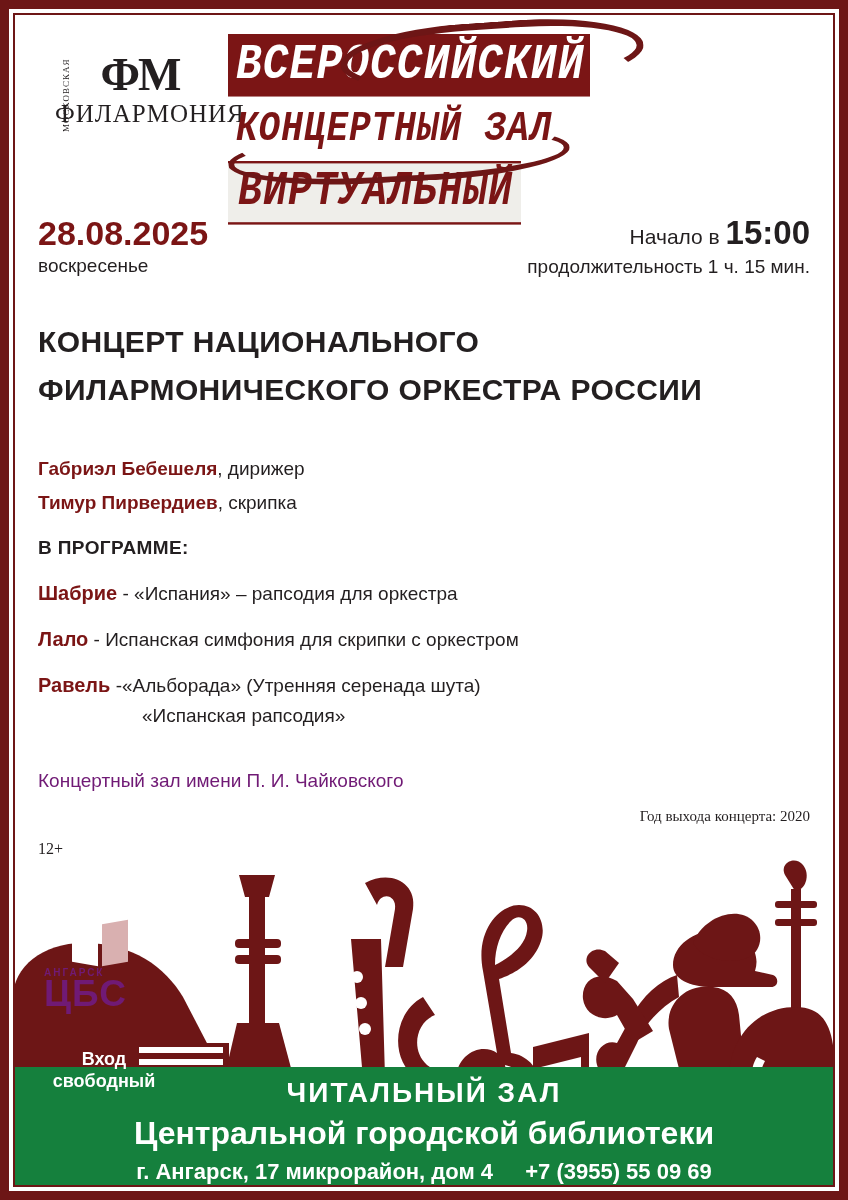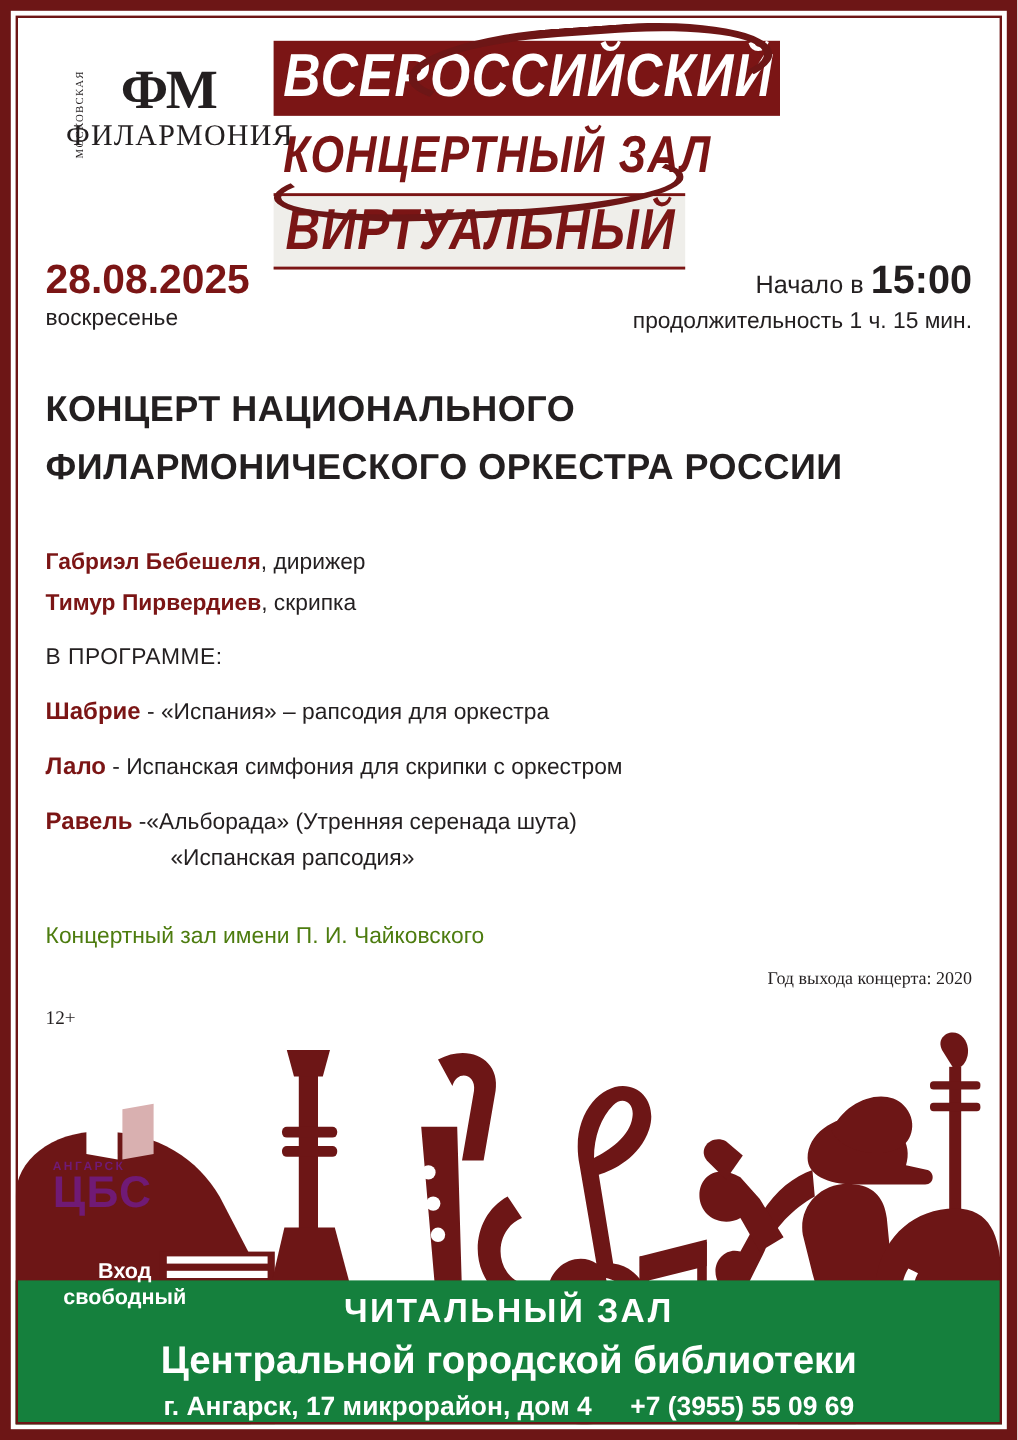"ВСЕРОССИЙСКИЙ" .vkz-line { font-family: Liberation Sans, sans-serif -> Liberation Mono, monospace }
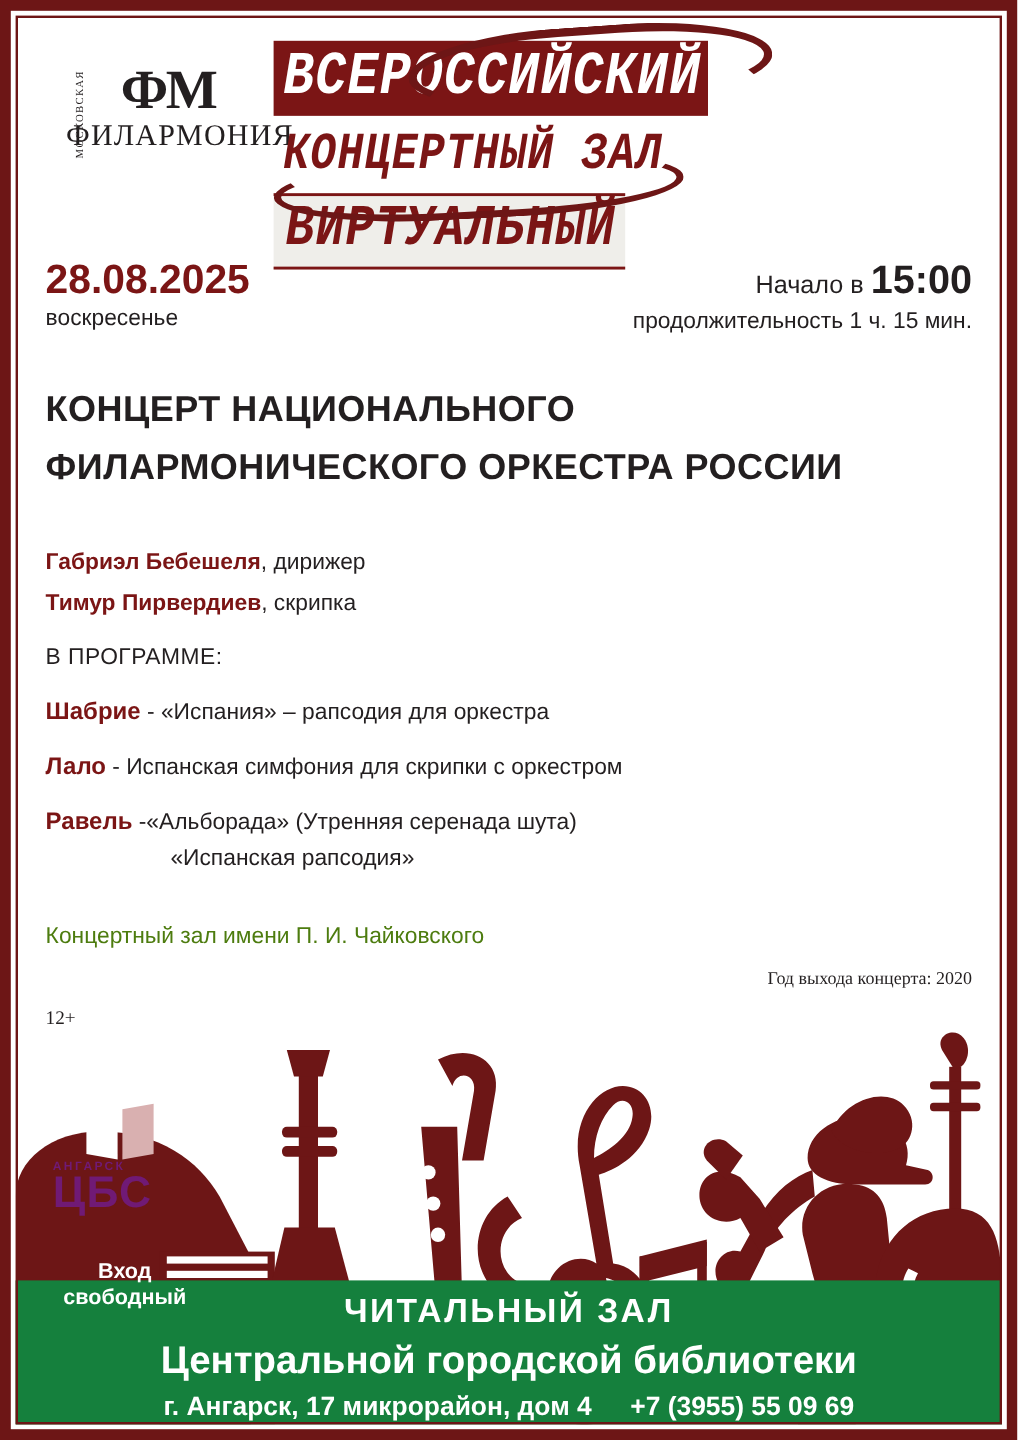"В ПРОГРАММЕ:" .program-head { font-weight: 400 -> 700 }
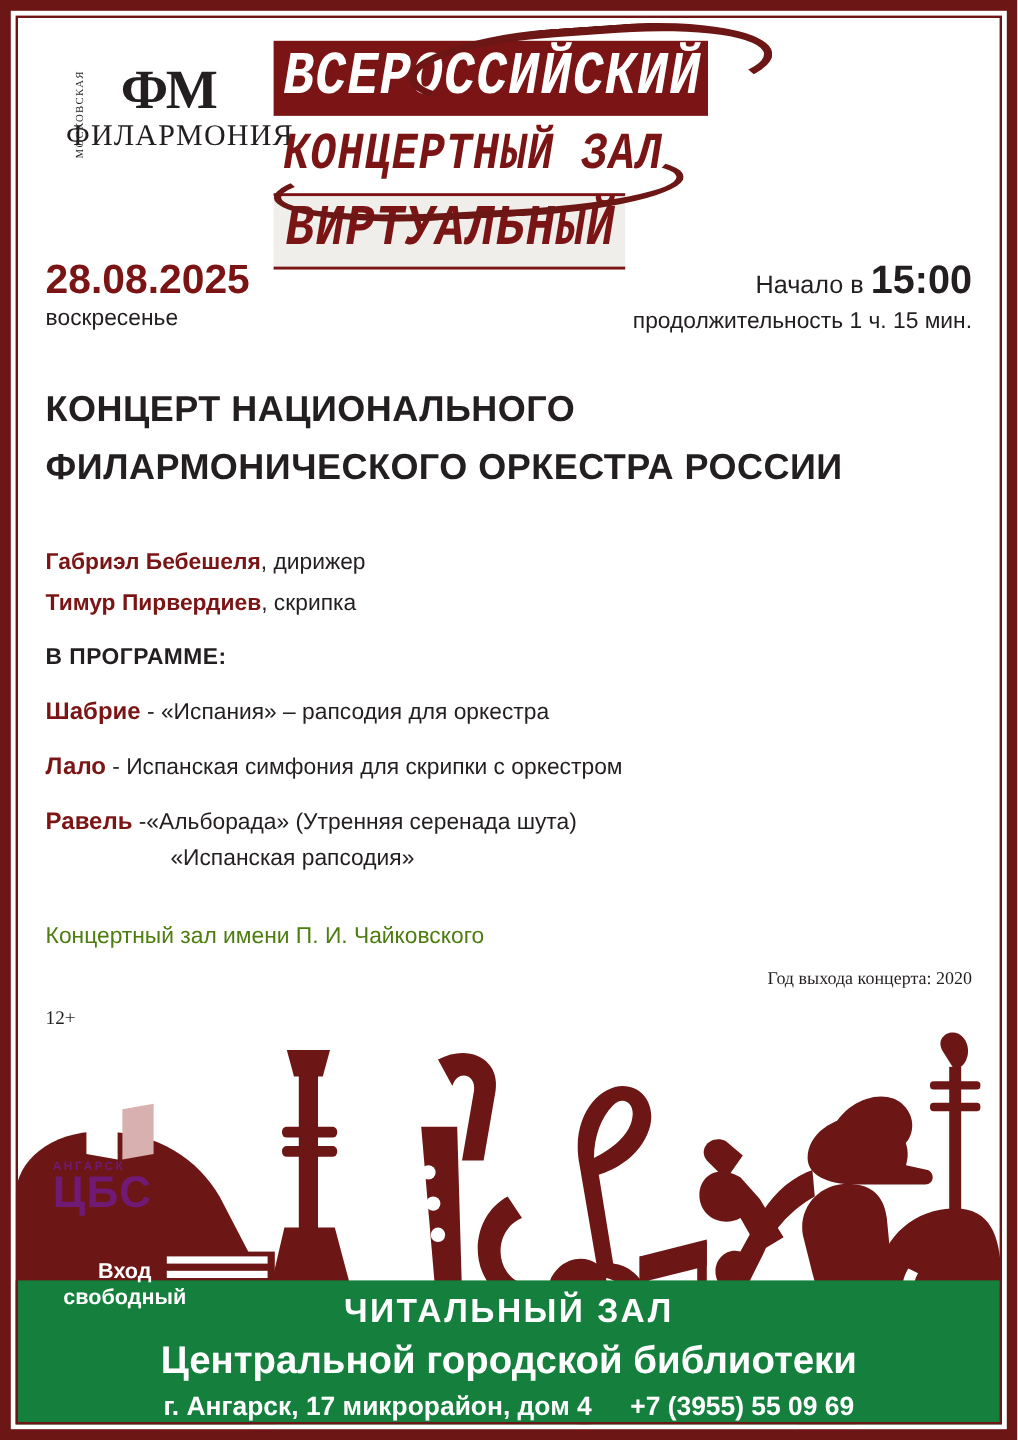"Концертный зал имени П. И." .venue { color: #4d7c0f -> #701a75 }
